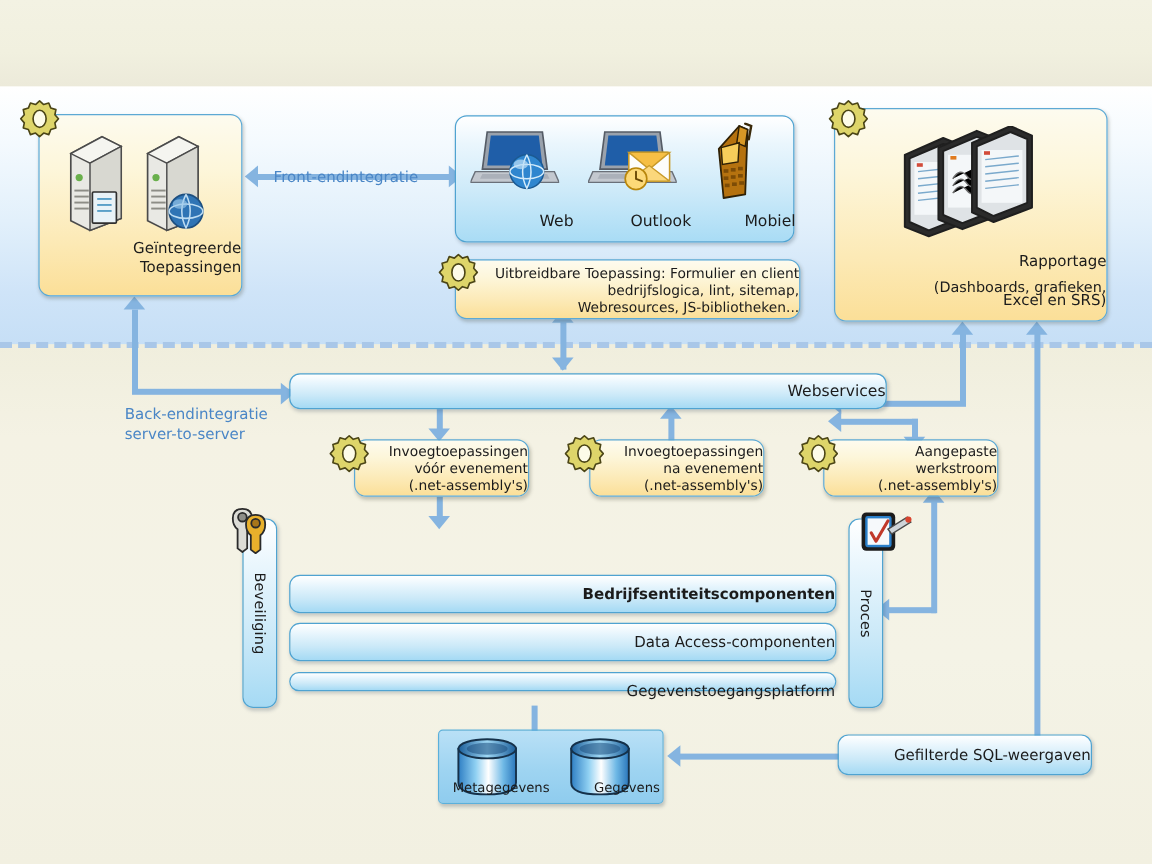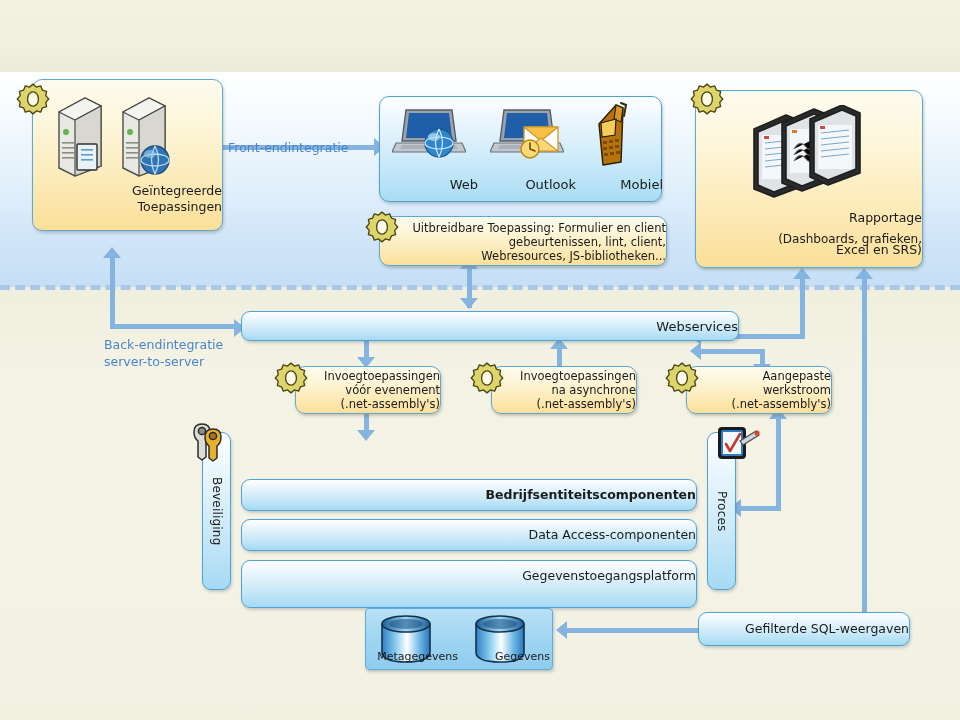"Geïntegreerde" div.box { top: 79px -> 95px; width: 191px -> 170px }
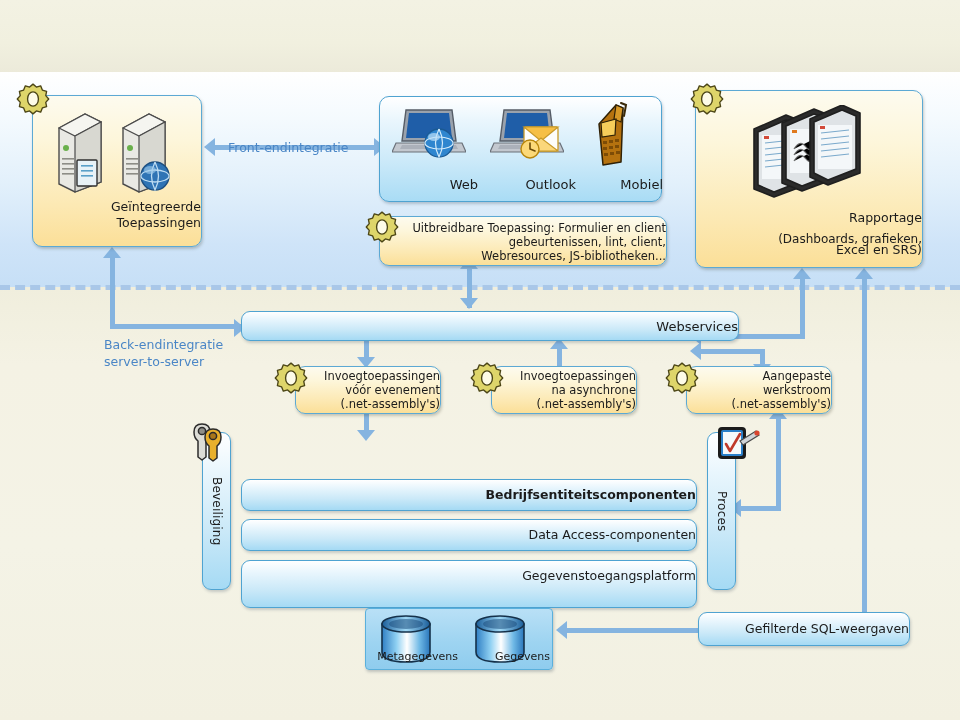"gebeurtenissen, lint, client," div.lbl { text: gebeurtenissen, lint, client -> bedrijfslogica, lint, sitemap }
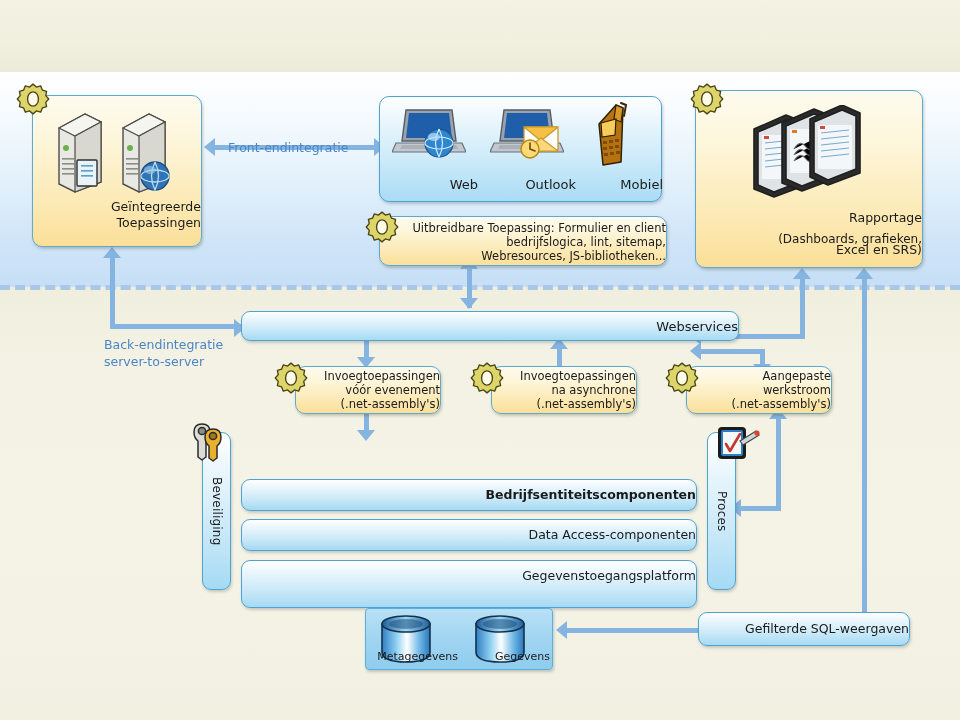"na asynchrone" div.lbl { text: asynchrone -> evenement }
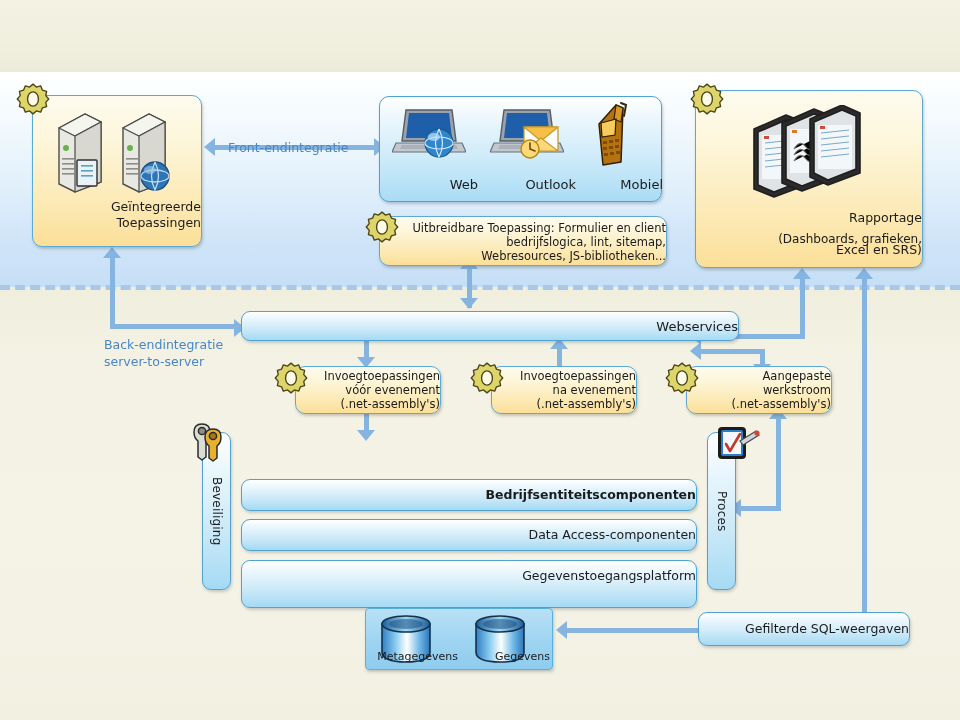"Gegevenstoegangsplatform" div.box { height: 48px -> 16px }
